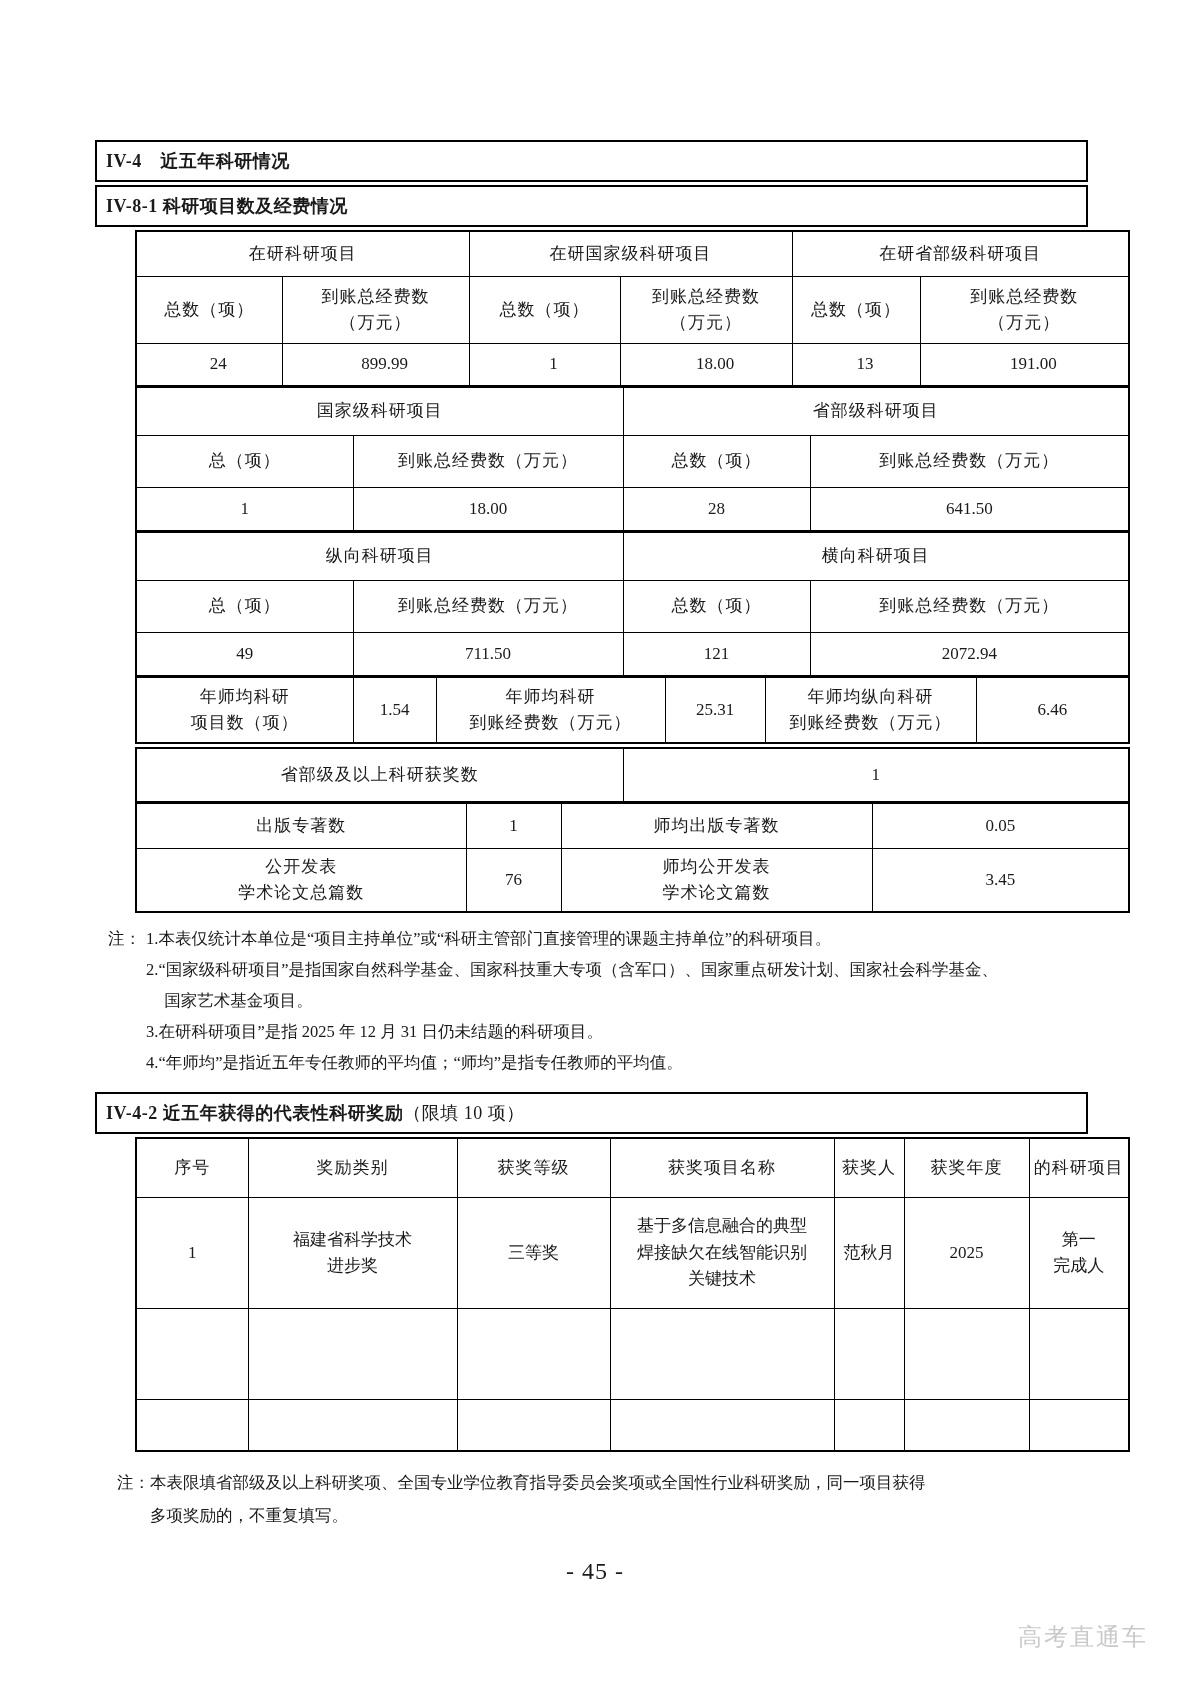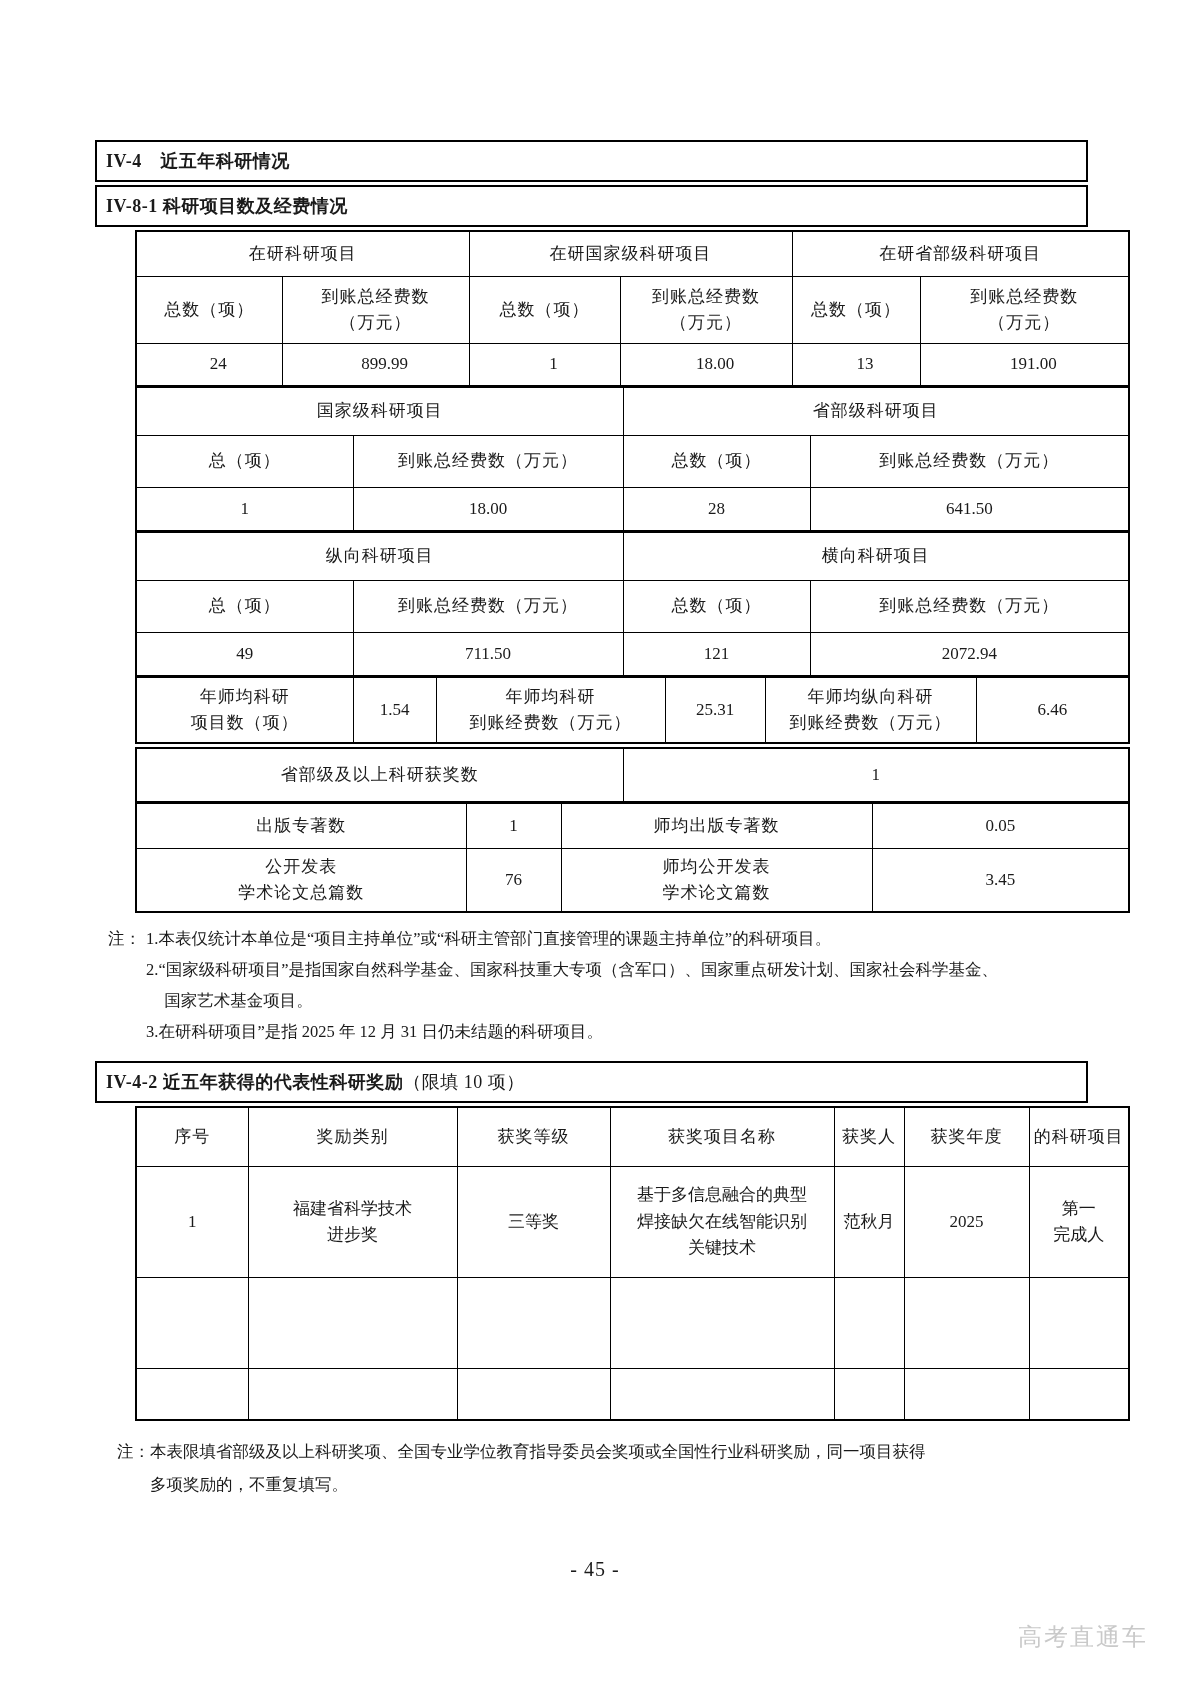"4.“年师均”是指近五年专任教师的平均值；“师均”是指专任教师的平均值。" div.note-item { html: none -> <div>4.“年师均”是指近五年专任教师的平均值；“师均”是指专任教师的平均值。</div> }
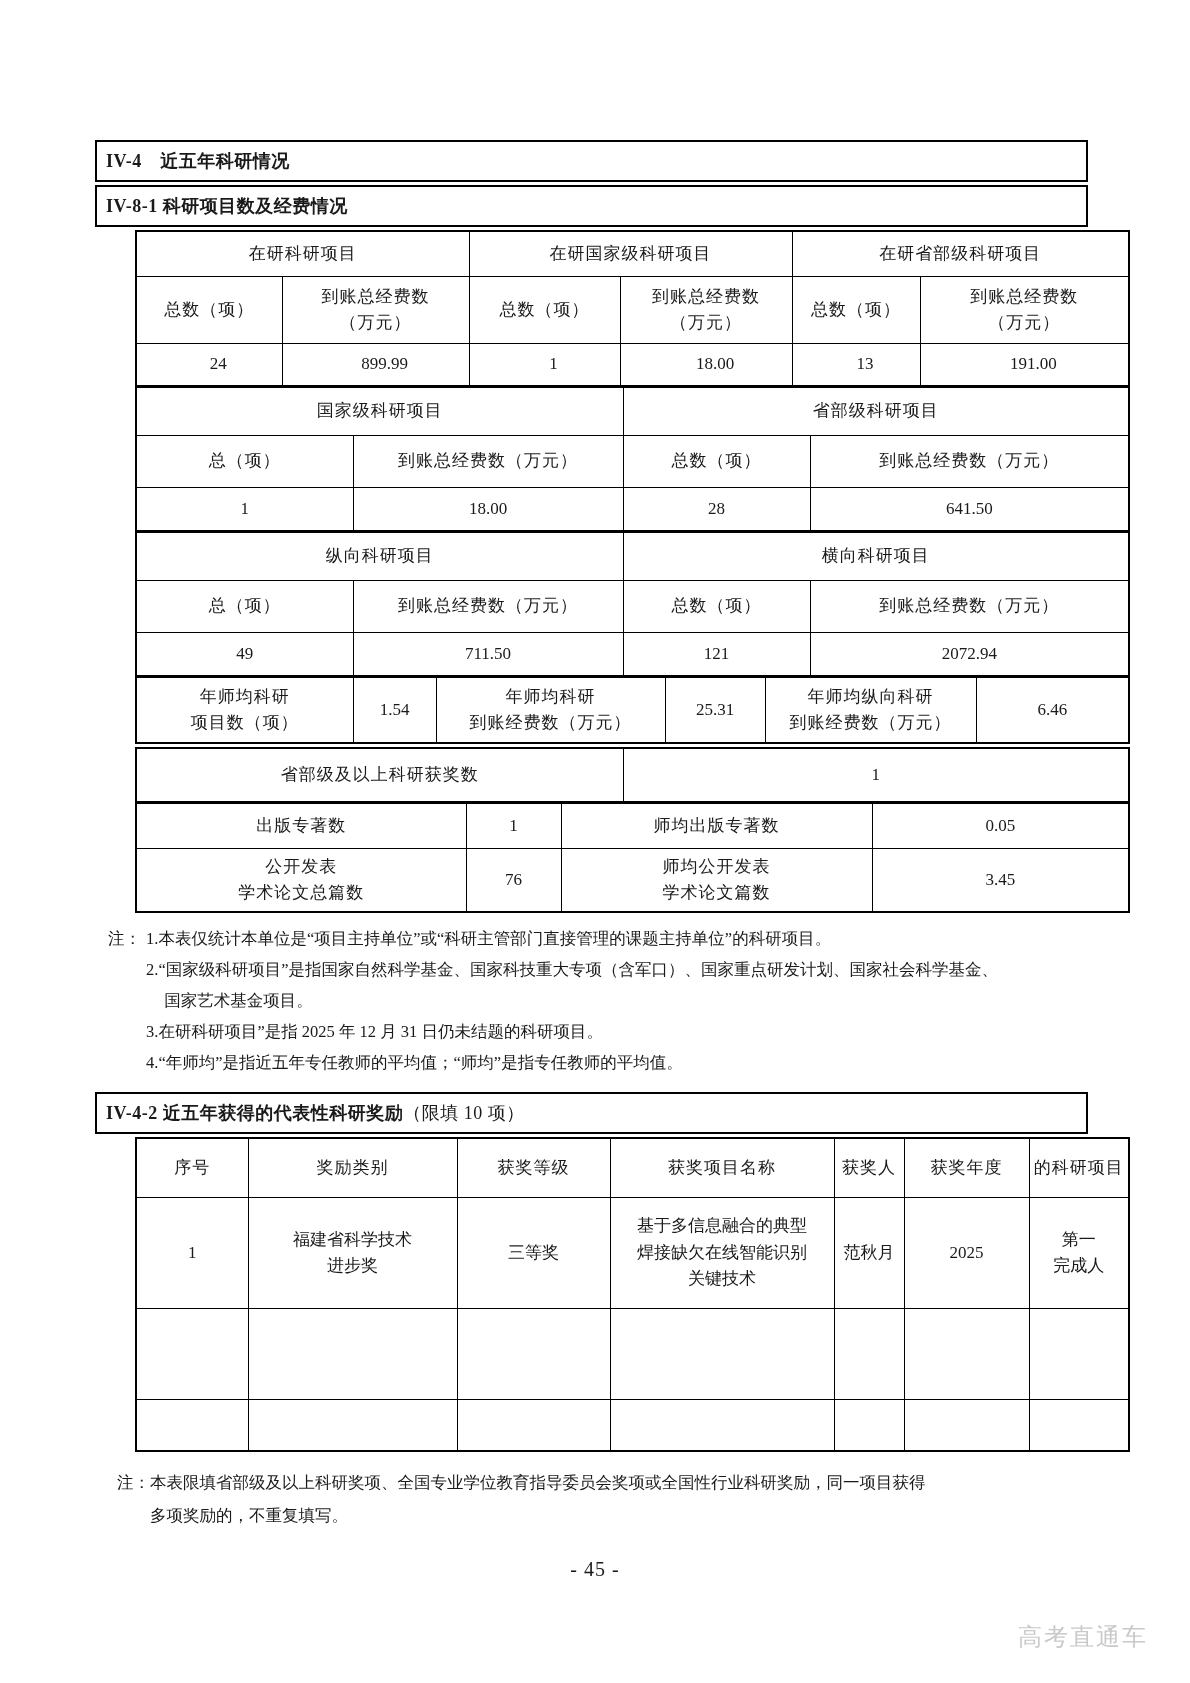"- 45 -" .page-number { font-size: 20px -> 24px }
